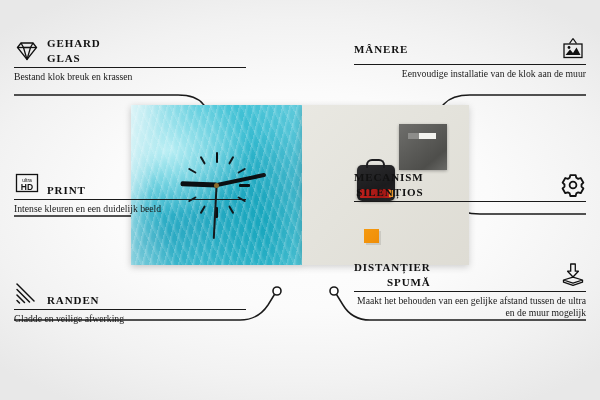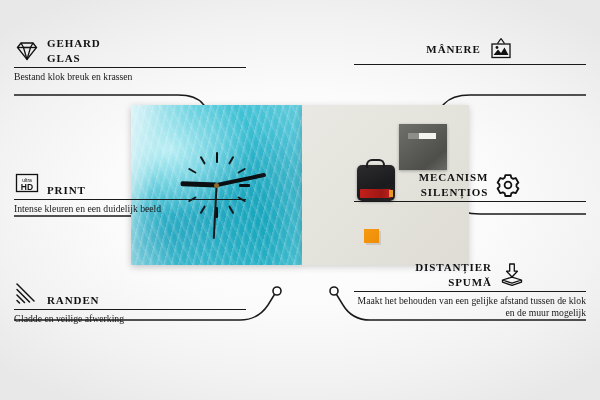"MÂNERE" .callout.right .head { justify-content: center -> space-between }
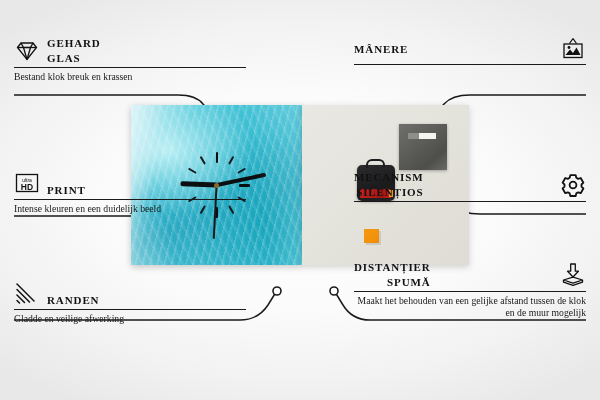"Eenvoudige installatie van de klok" div.desc { html: none -> <div>Eenvoudige installatie van de klok aan de muur</div> }
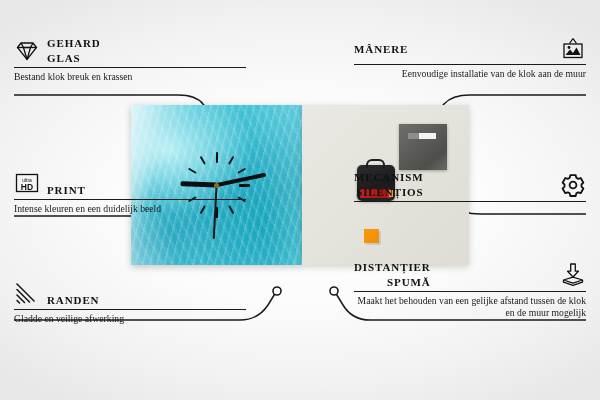"Maakt het behouden van een" div.desc { text: klok -> ultra }
